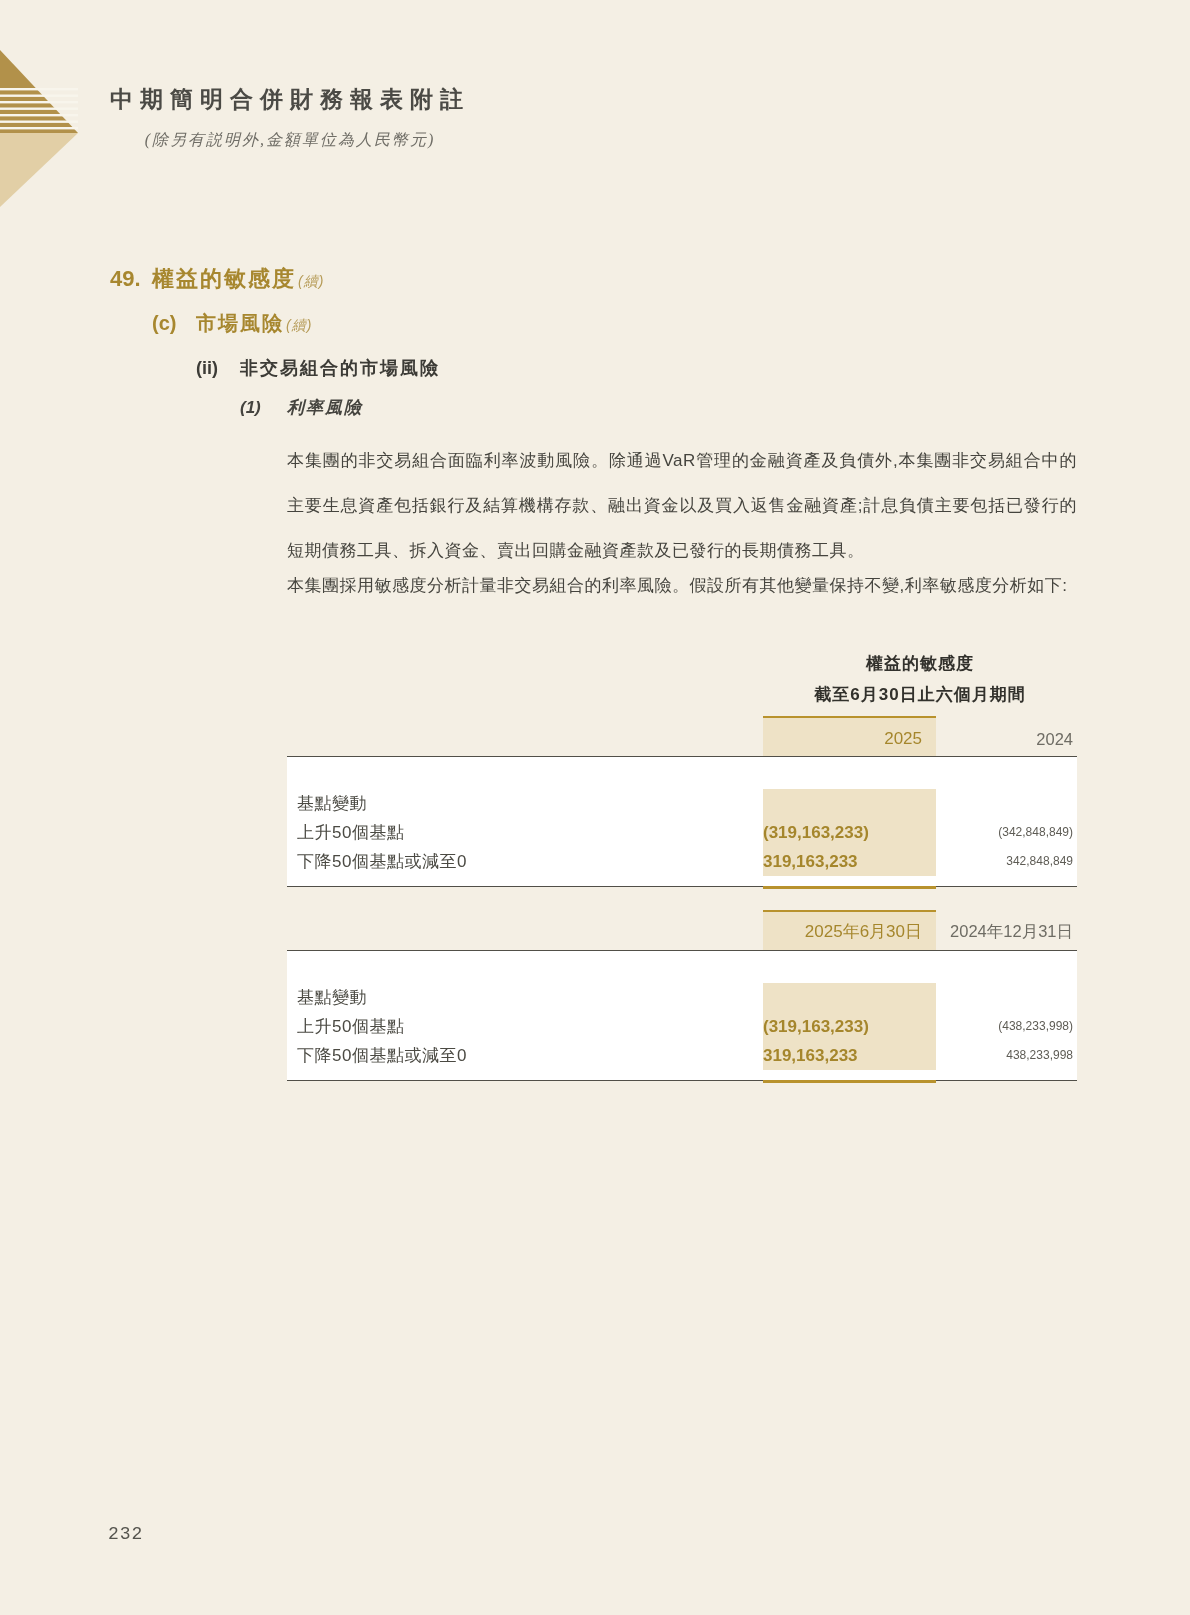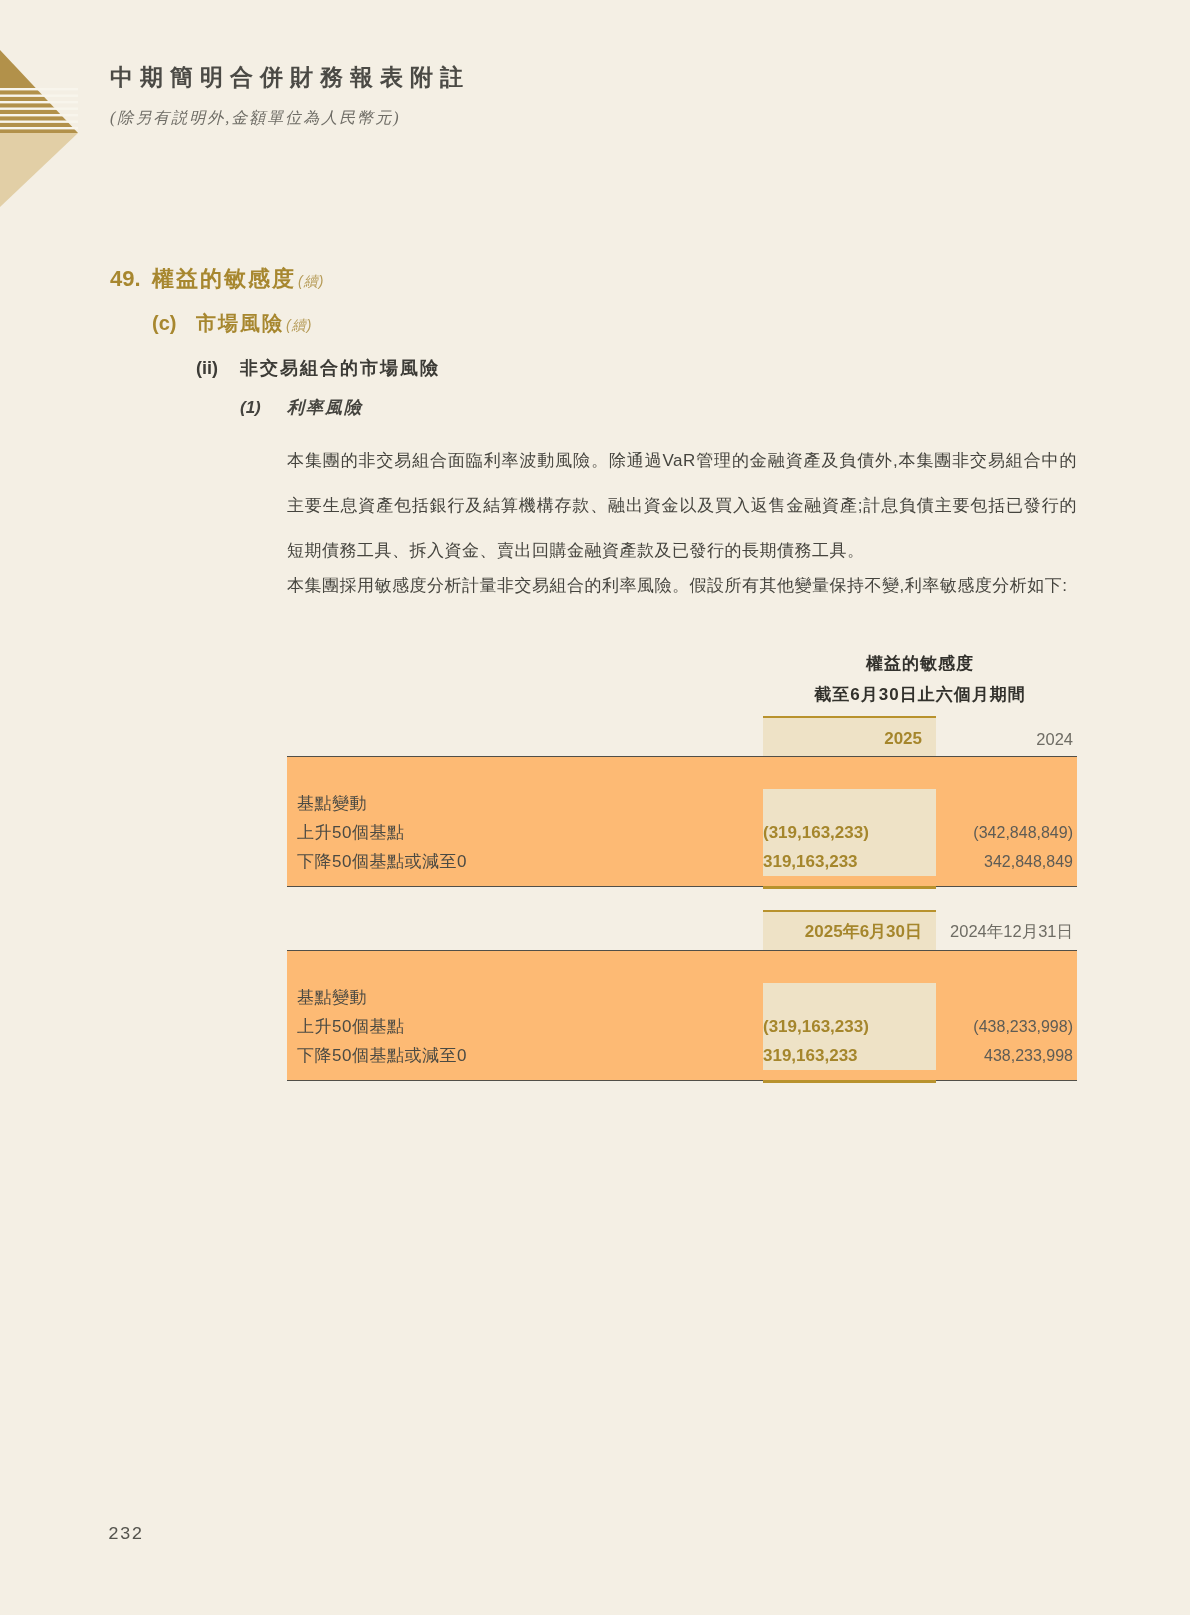"中期簡明合併財務報表附註" .doc-header { text-align: none -> center; top: 62px -> 84px }
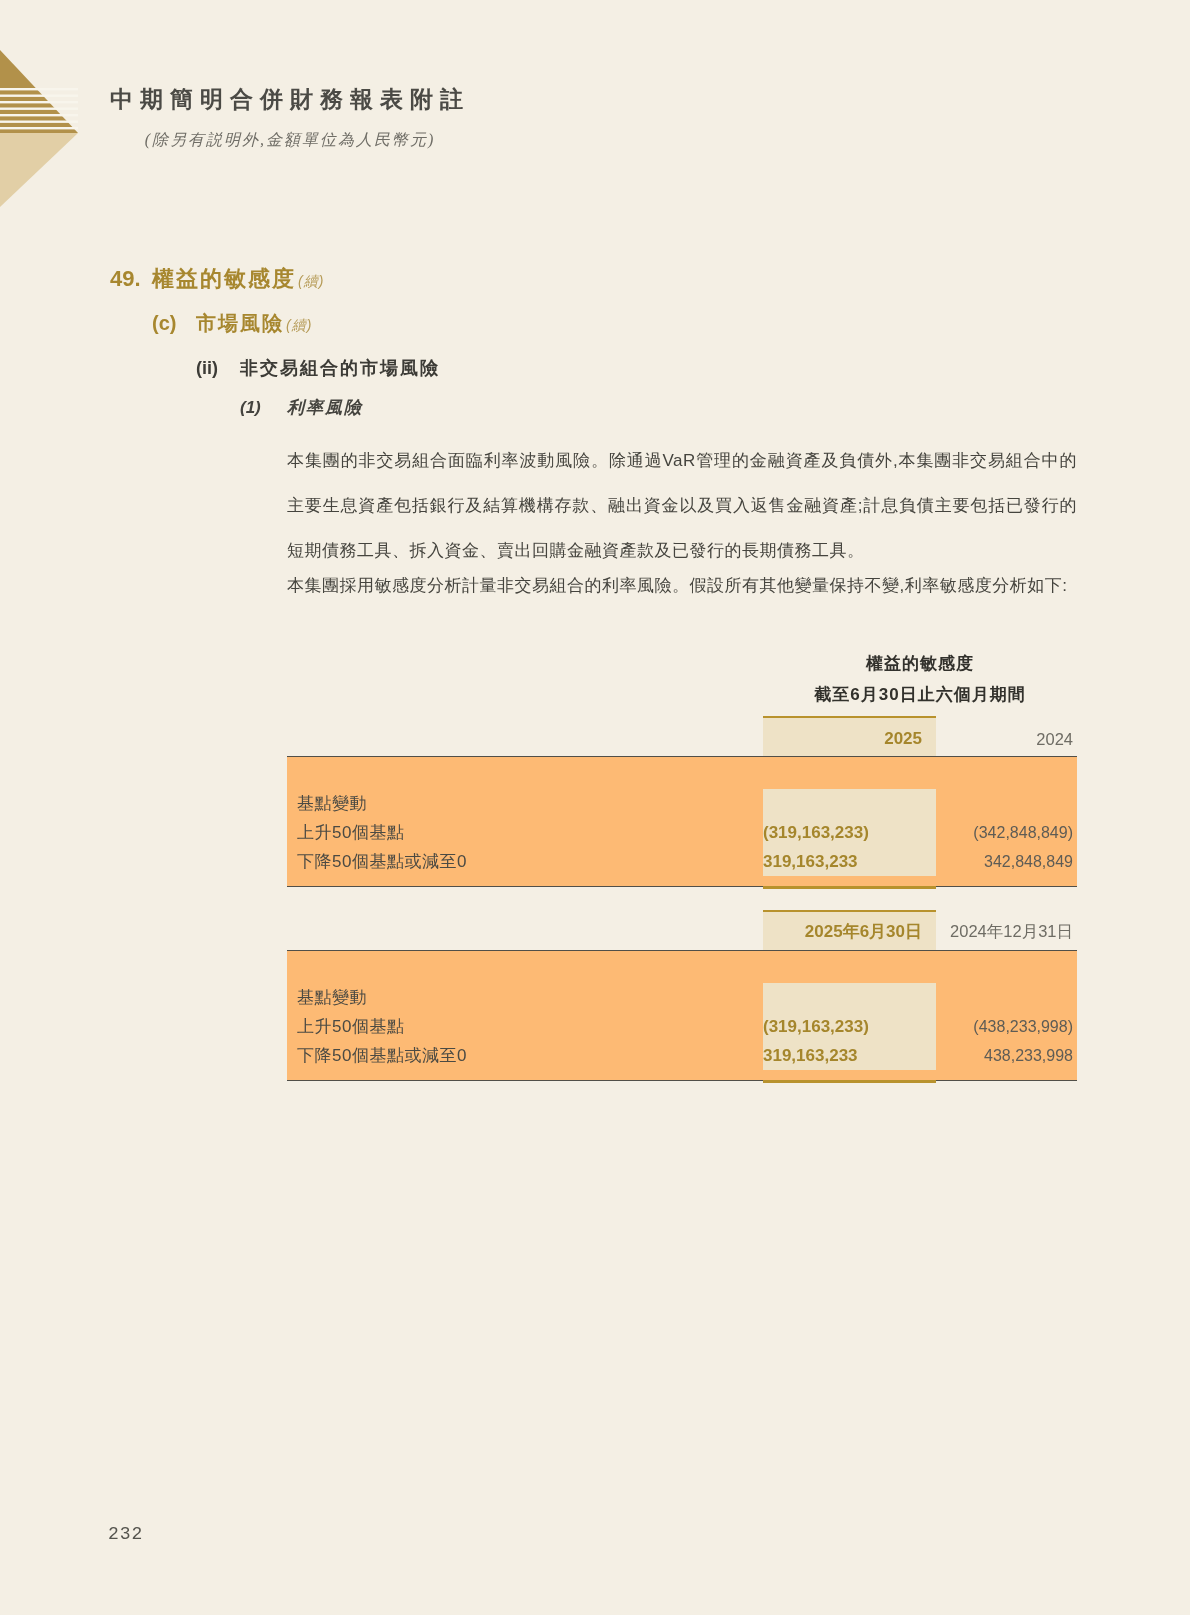"2025" .colhead-gold { font-weight: 700 -> 400 }
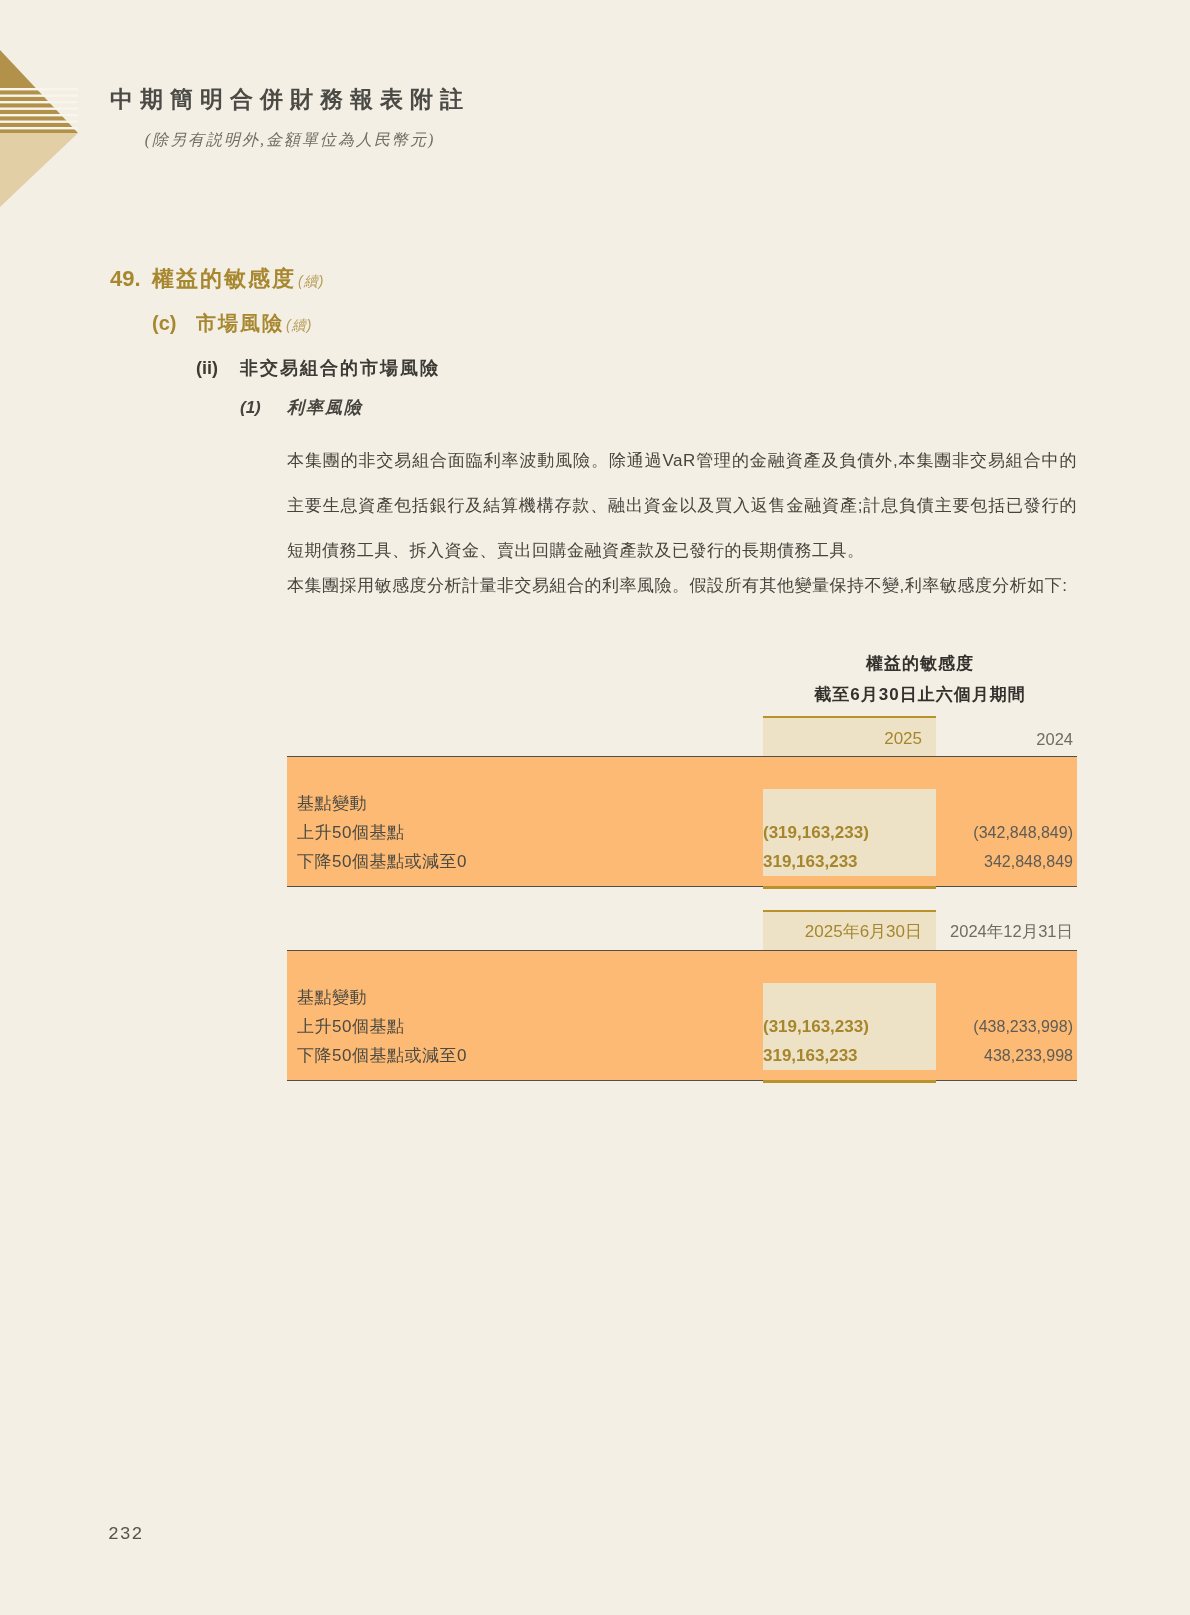"基點變動" .tbody { background: #fdba74 -> #ffffff }
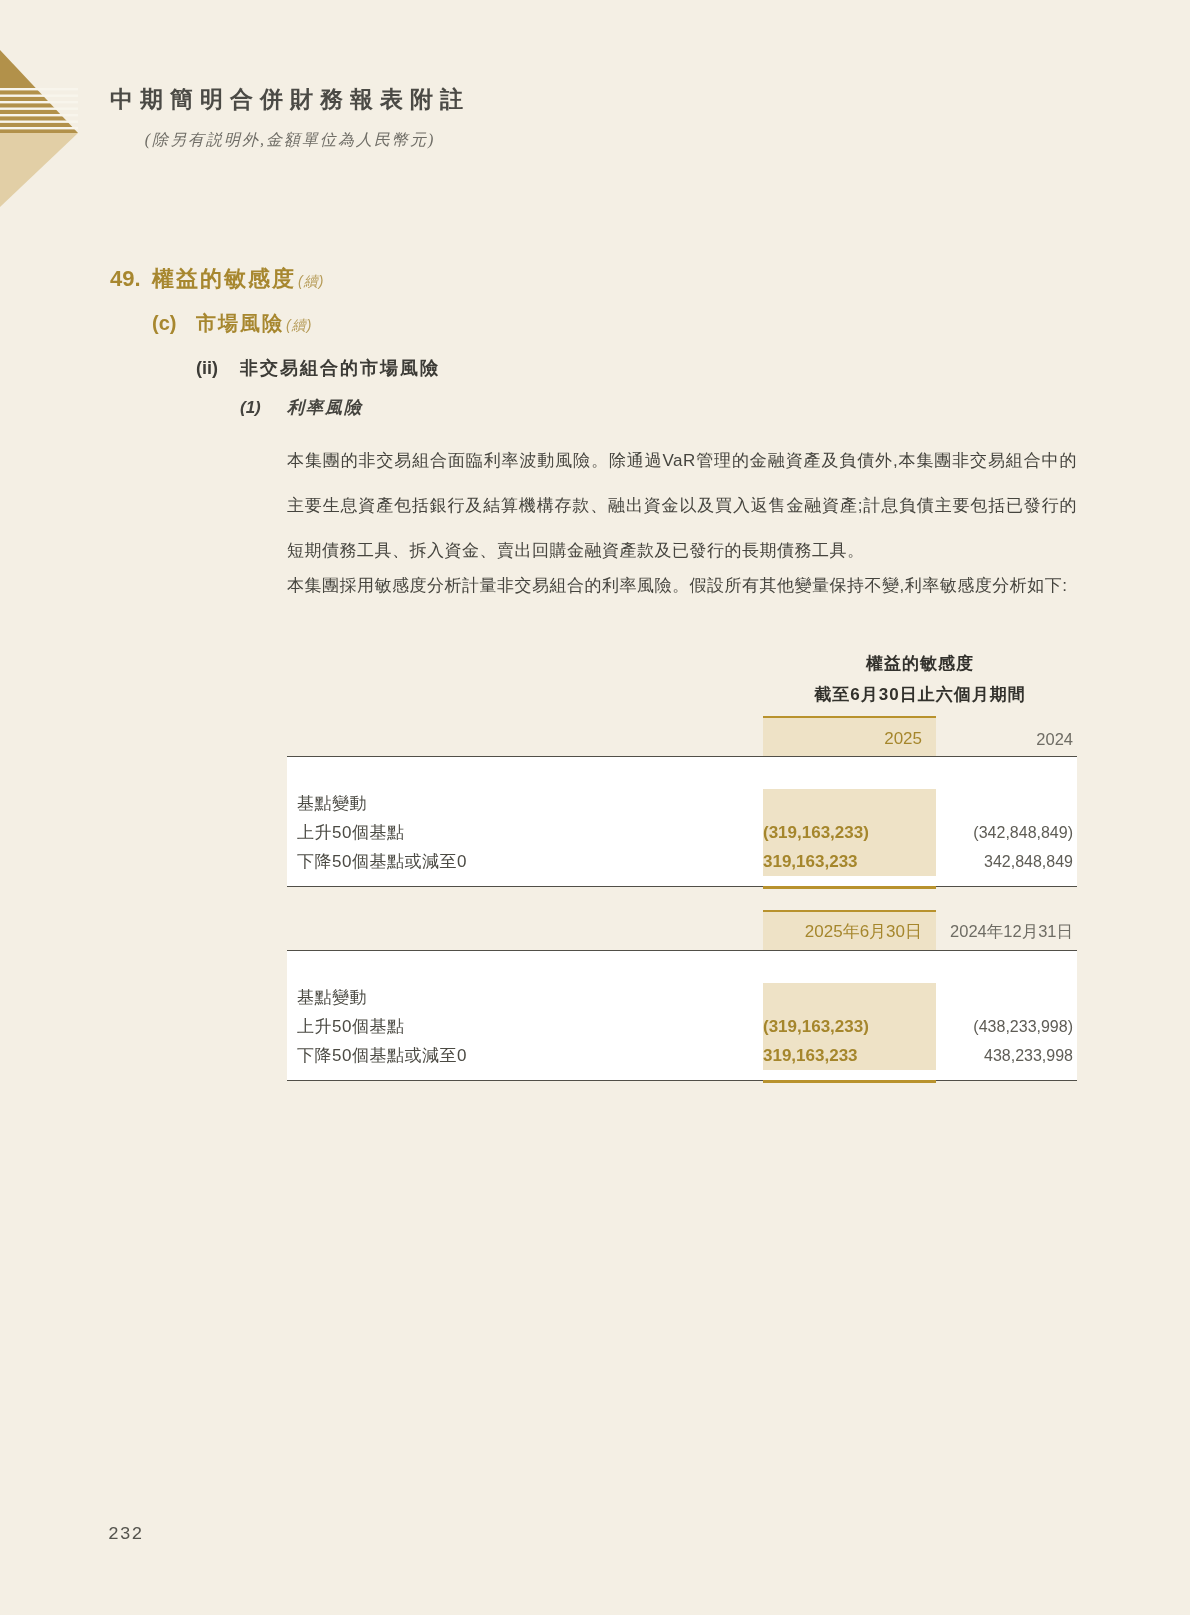"(342,848,849)" .val-gray { font-size: 16px -> 12px }
